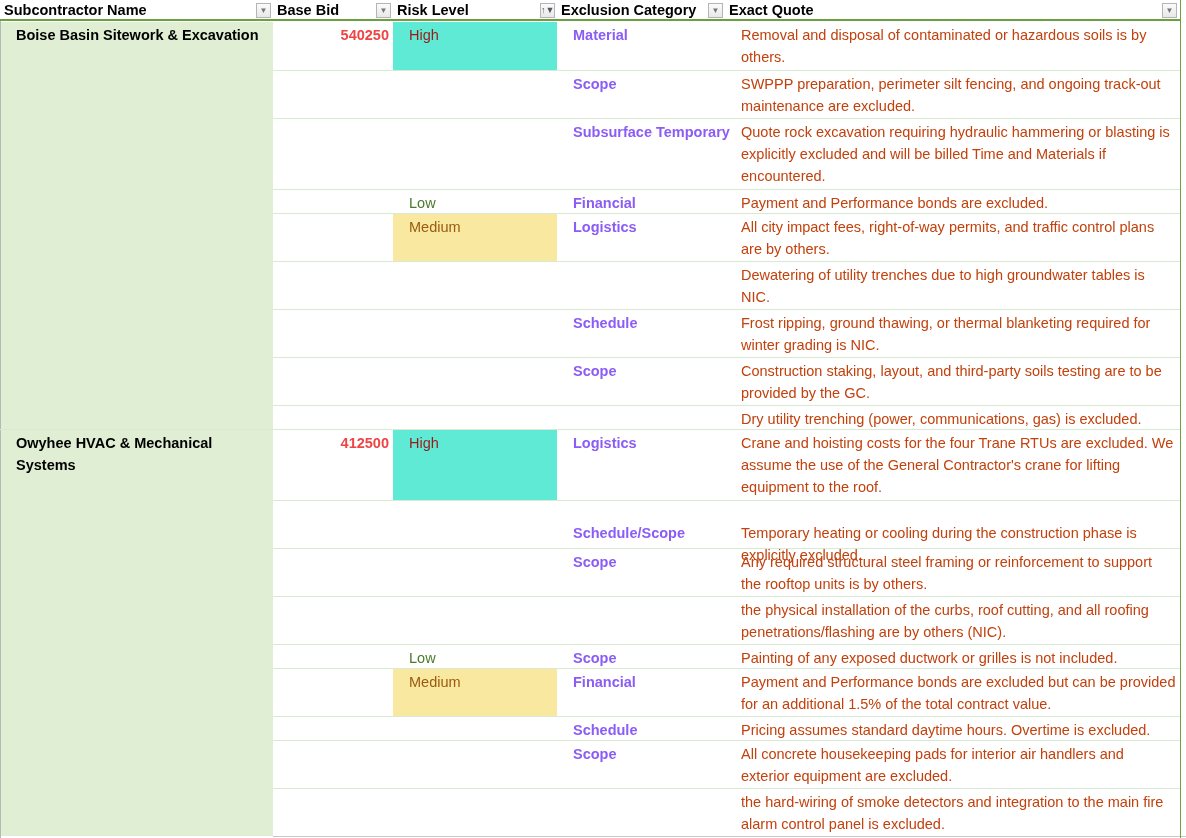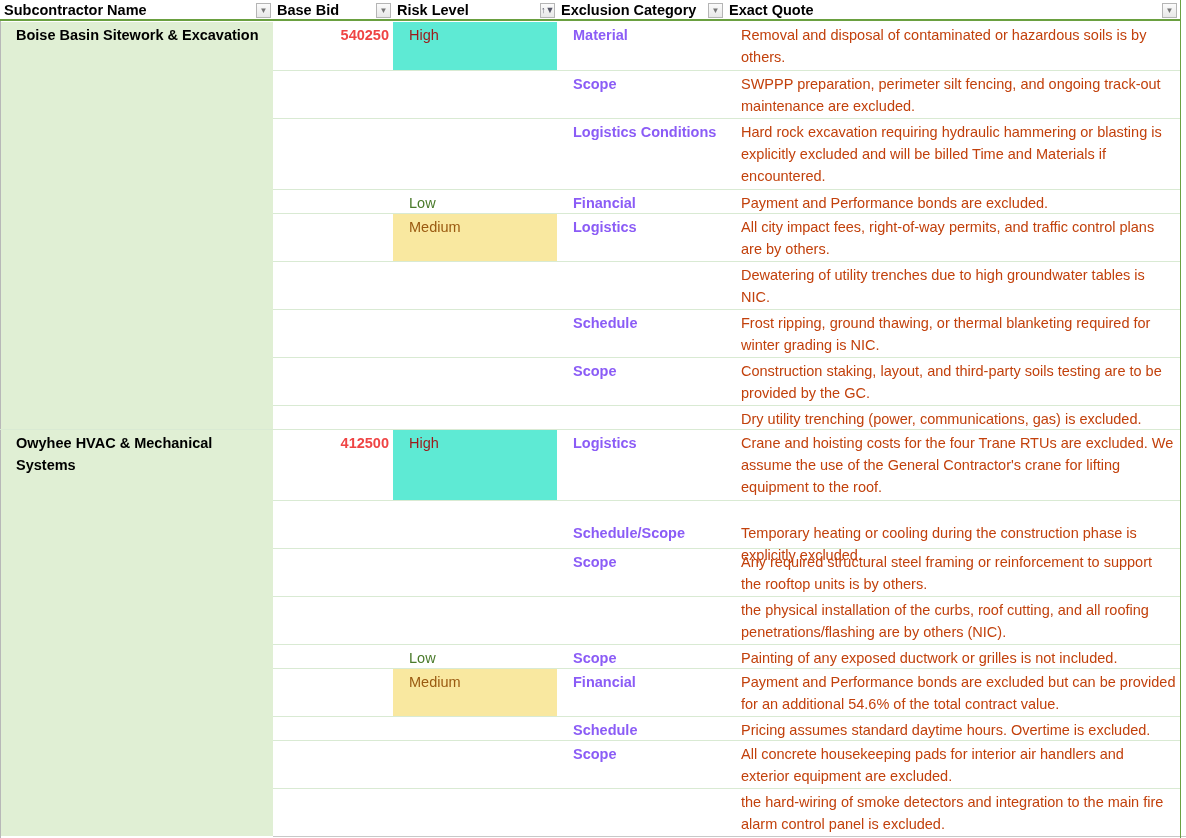"Logistics Conditions" div.cell { text: Logistics Conditions -> Subsurface Temporary }
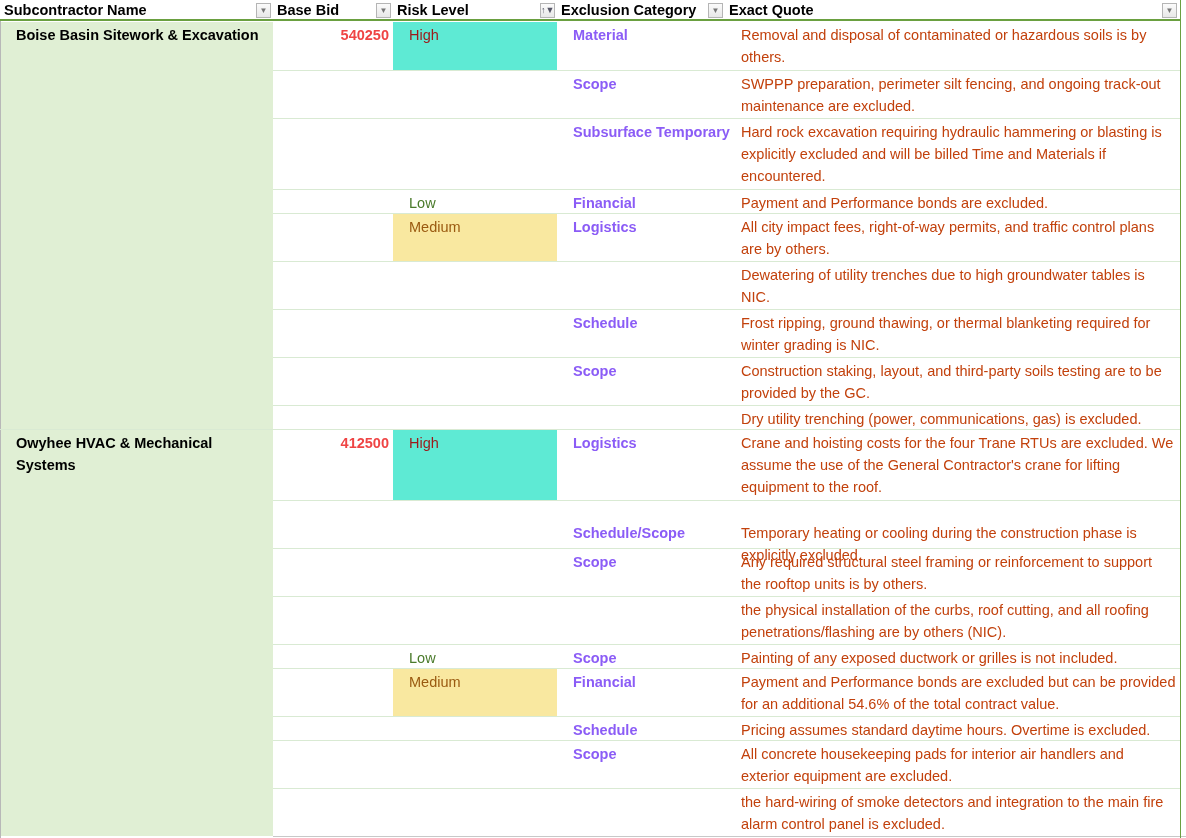"Hard rock excavation requiring hydraulic" div.cell { text: Hard -> Quote }
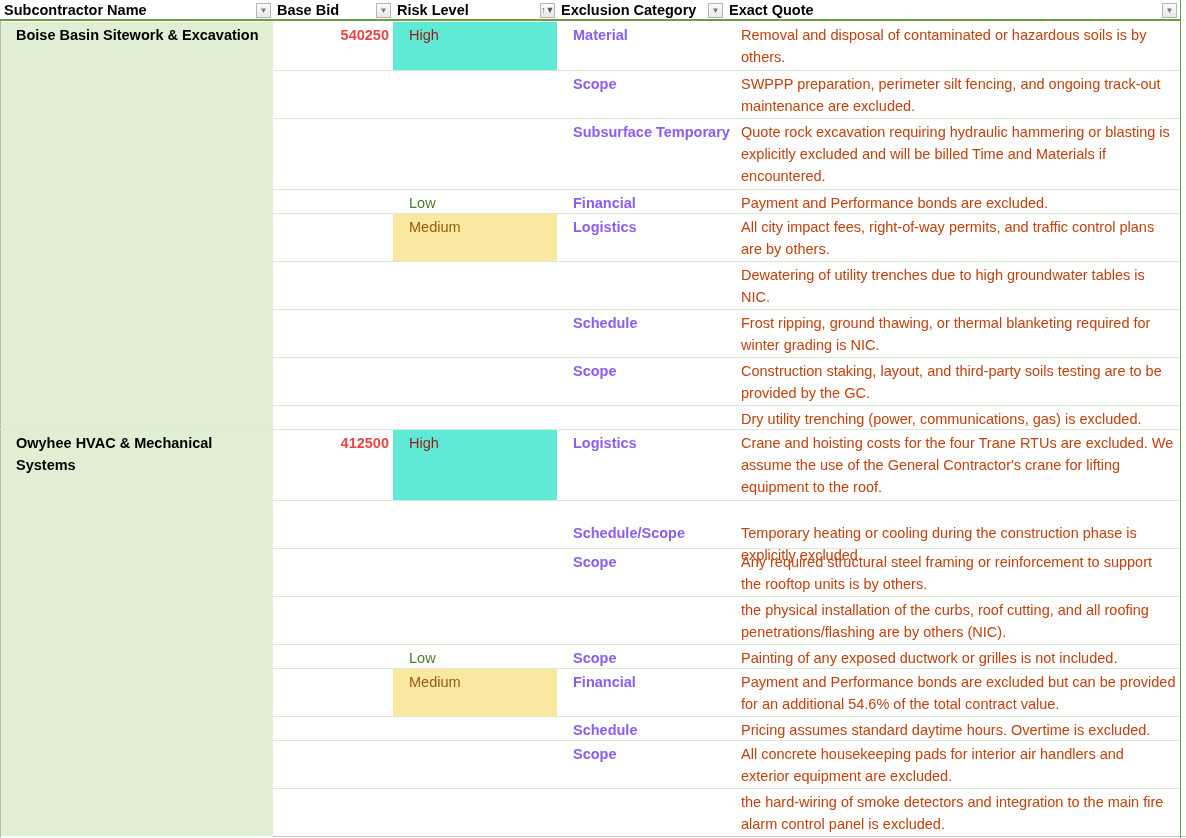"Payment and Performance bonds are excluded" div.cell { text: 54.6% -> 1.5% }
